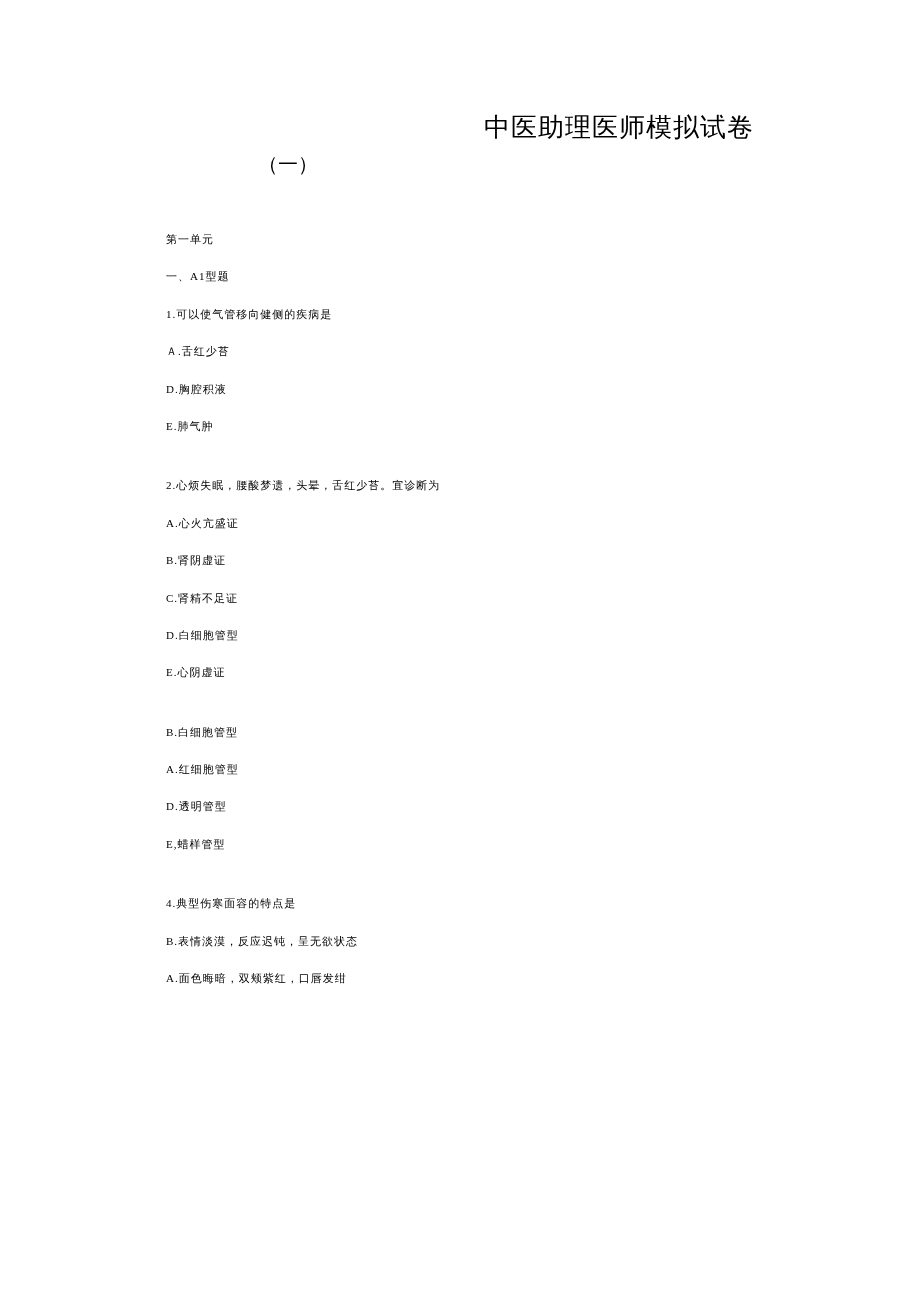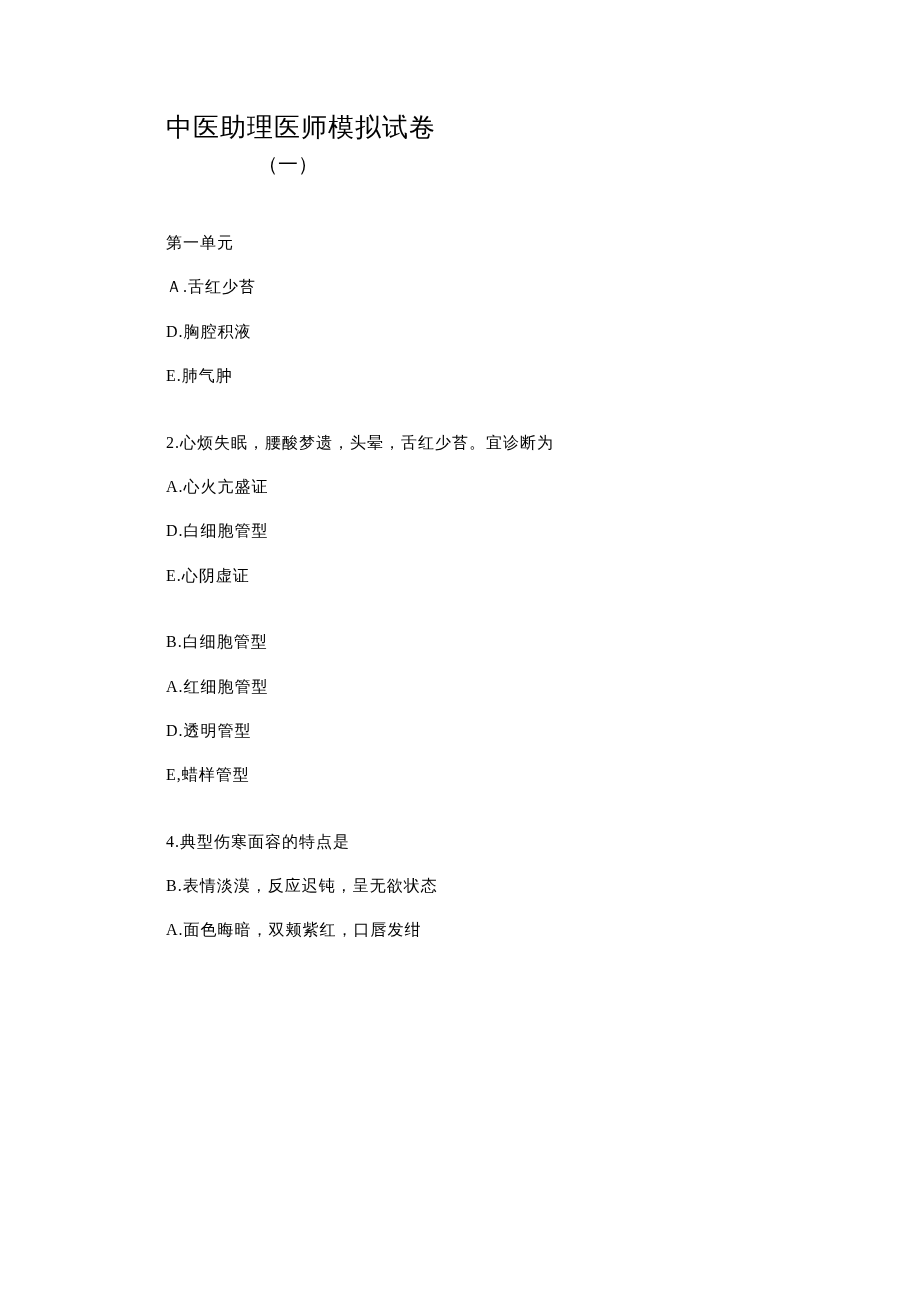"中医助理医师模拟试卷" .title { text-align: left -> right }
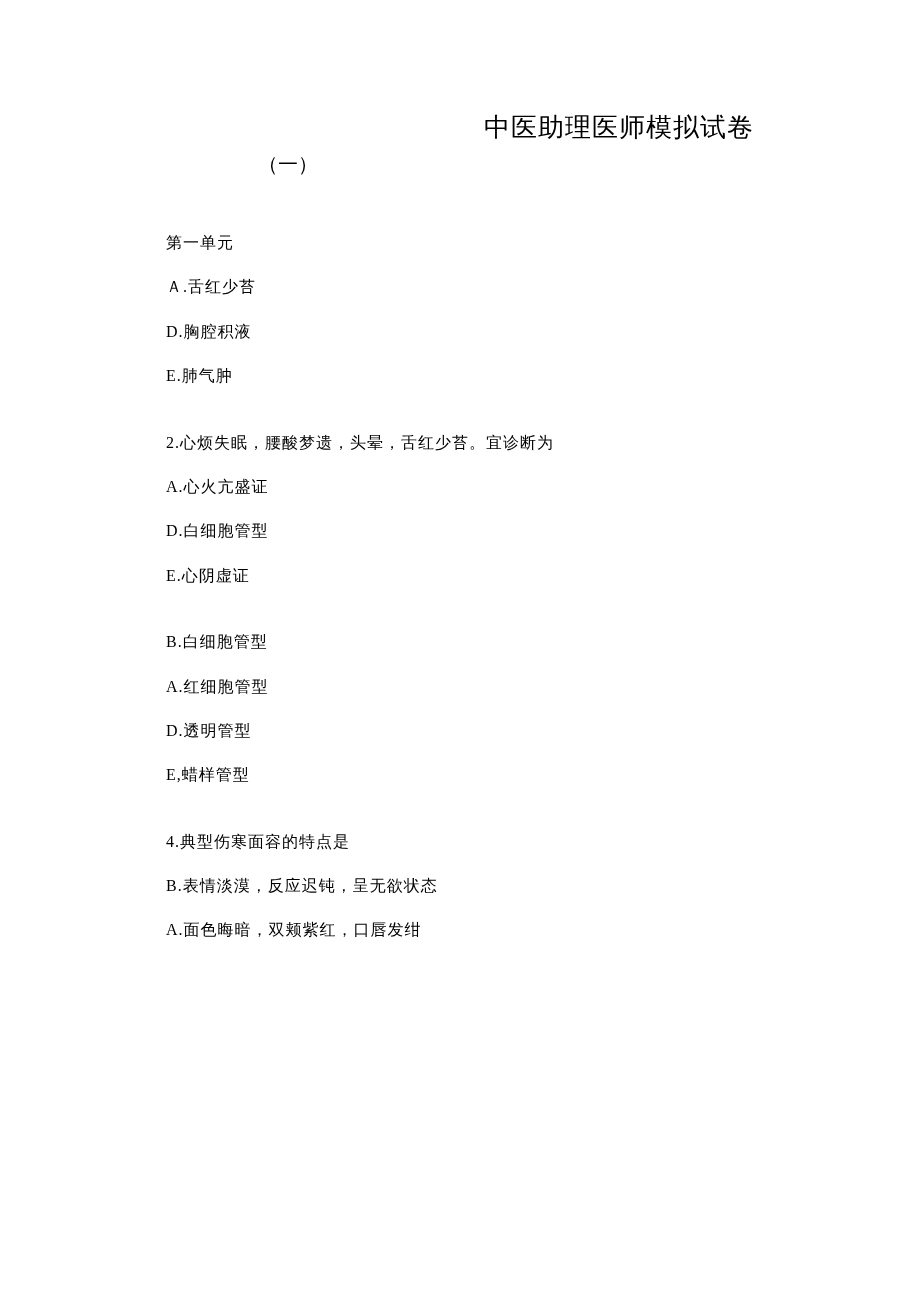"第一单元" .line { font-size: 16px -> 11px }
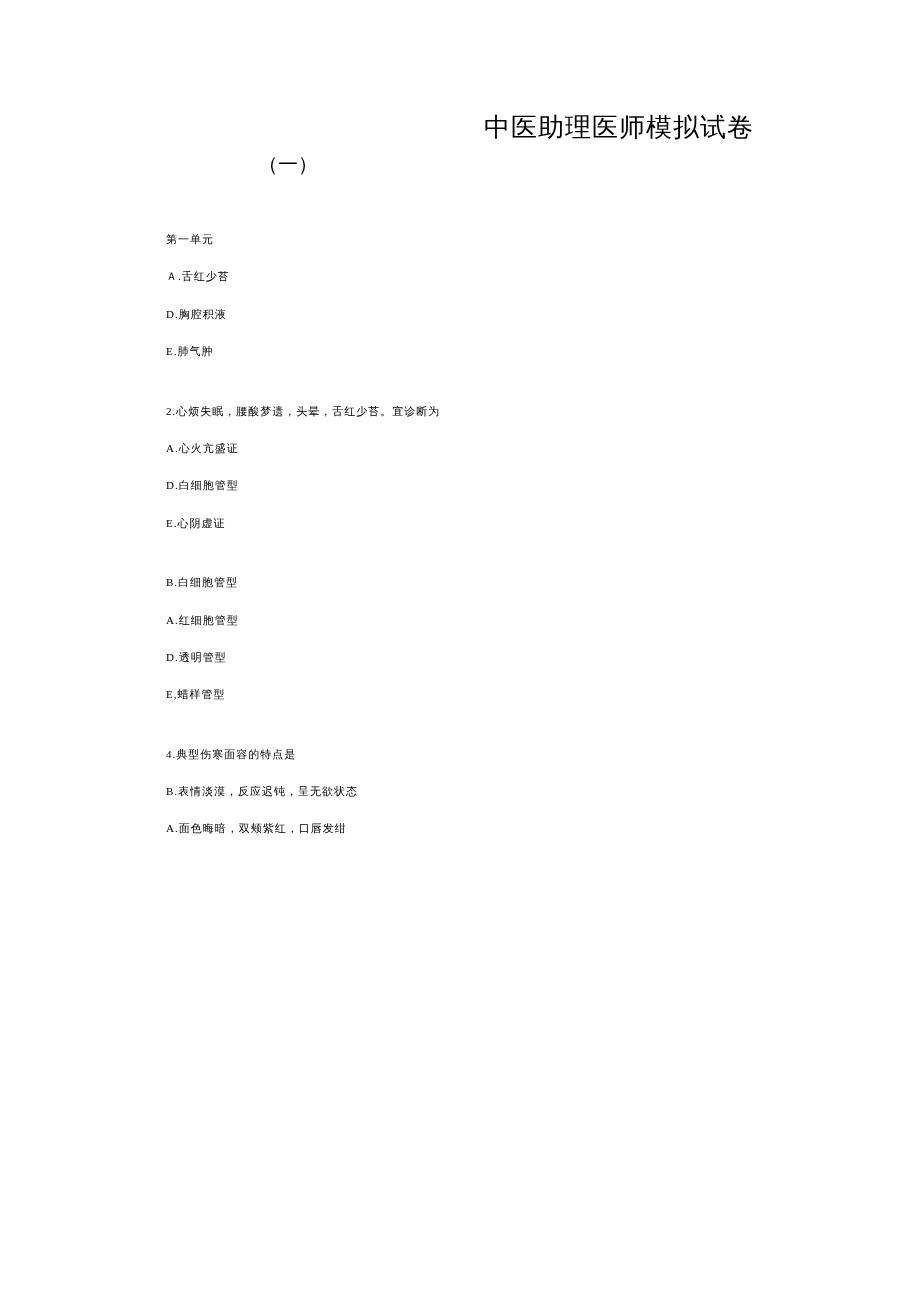"一、A1型题" p.line { html: none -> <p>一、A1型题</p> }
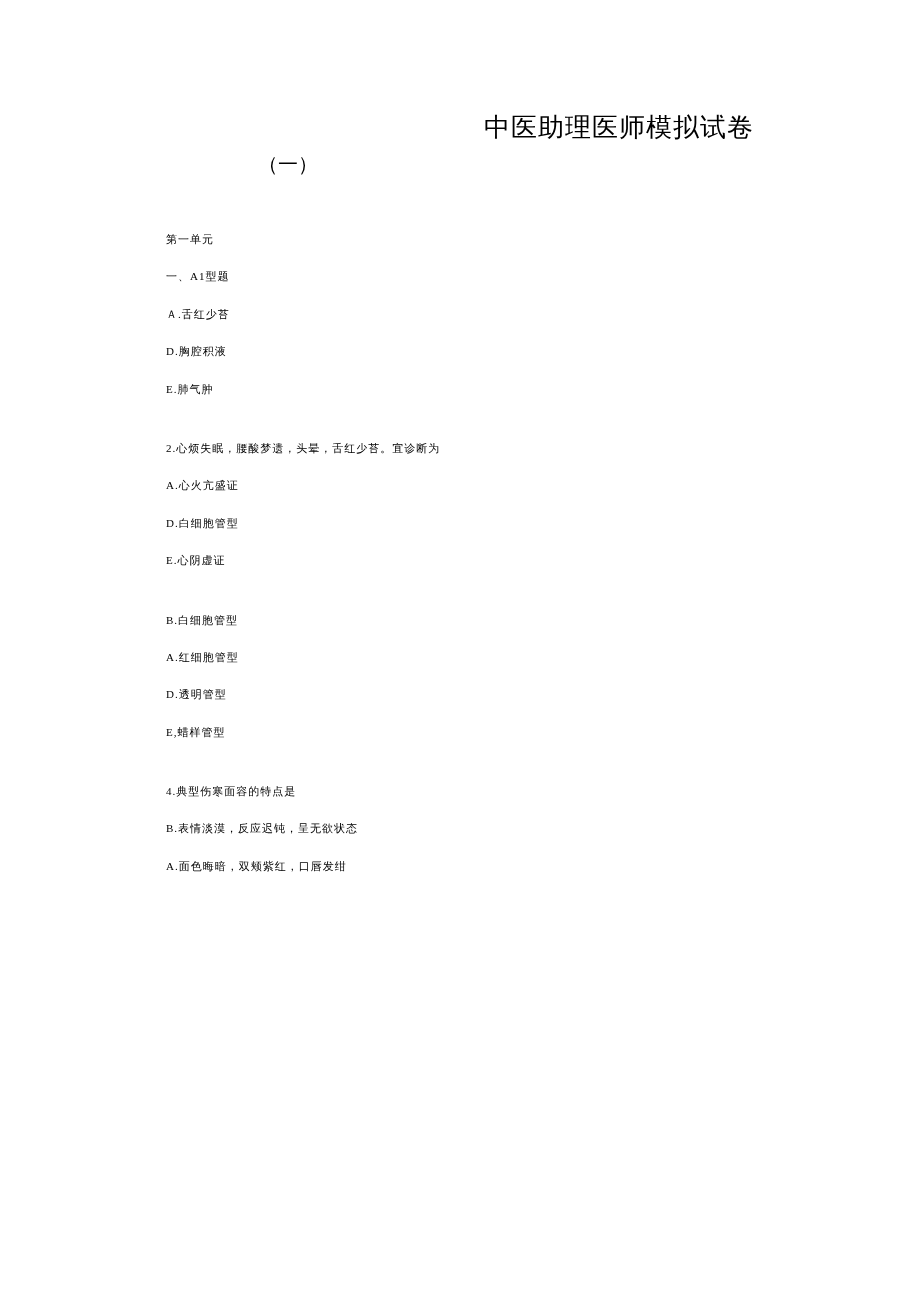"1.可以使气管移向健侧的疾病是" p.line { html: none -> <p>1.可以使气管移向健侧的疾病是</p> }
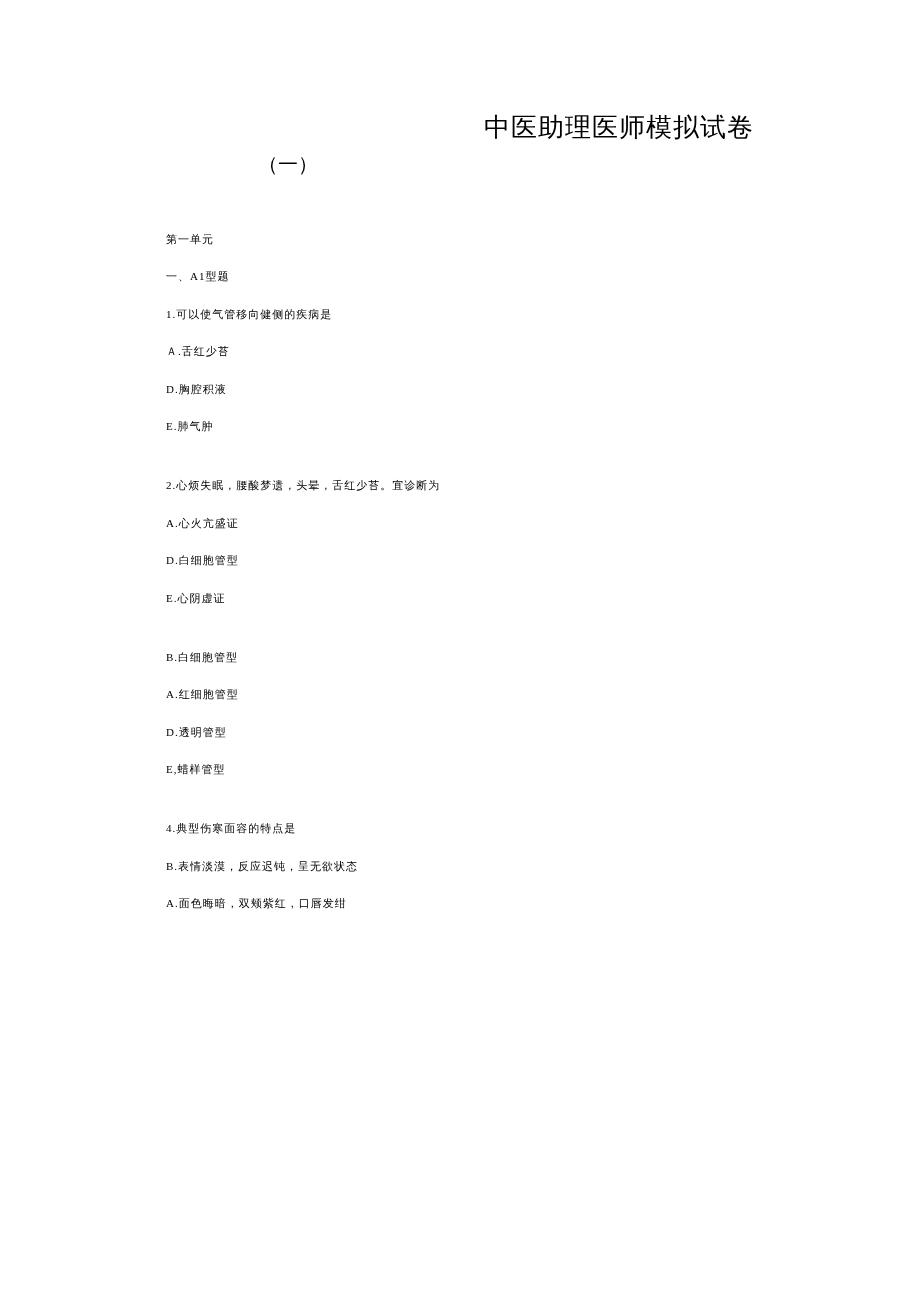"B.肾阴虚证" p.line { html: none -> <p>B.肾阴虚证</p> }
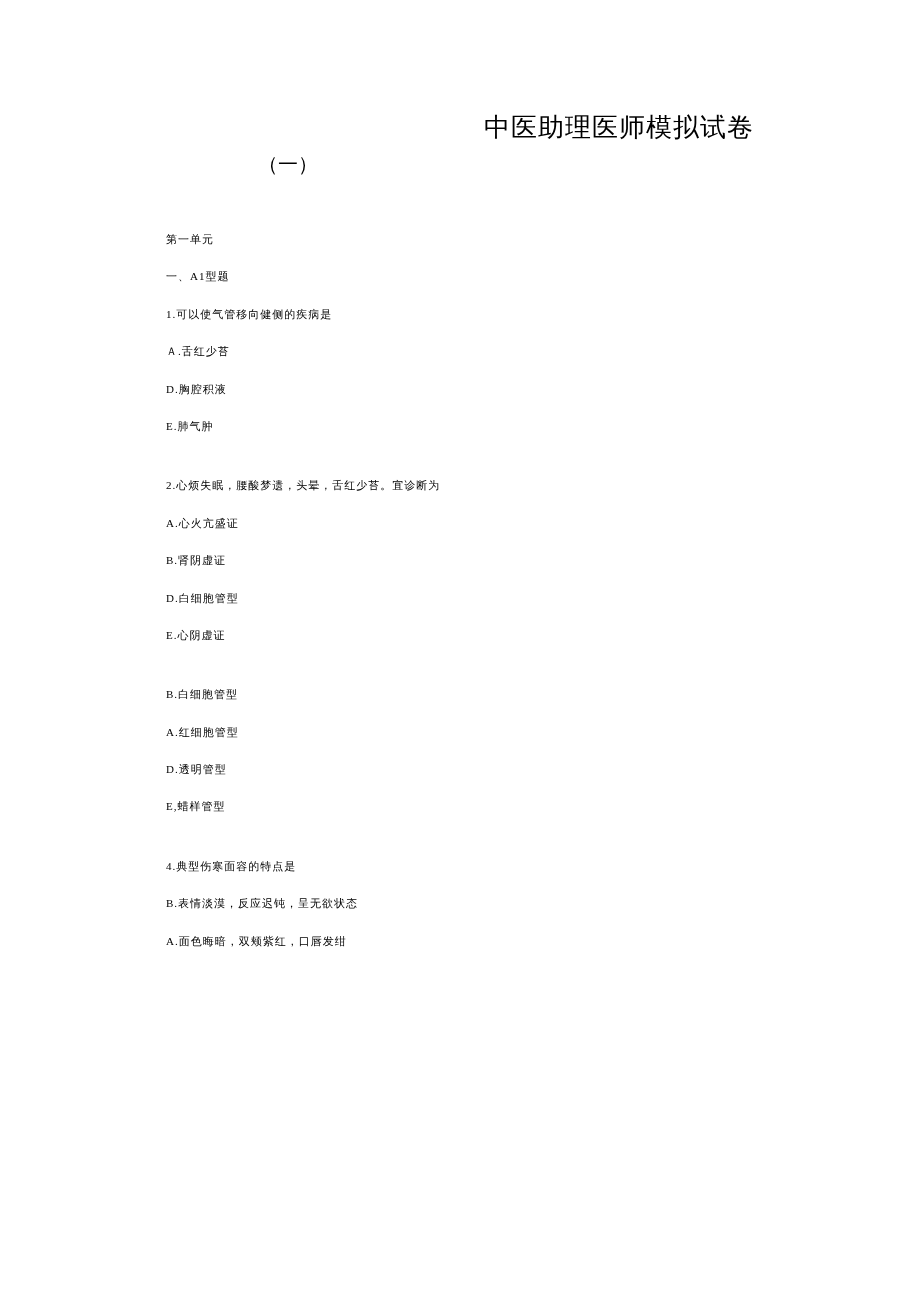"C.肾精不足证" p.line { html: none -> <p>C.肾精不足证</p> }
